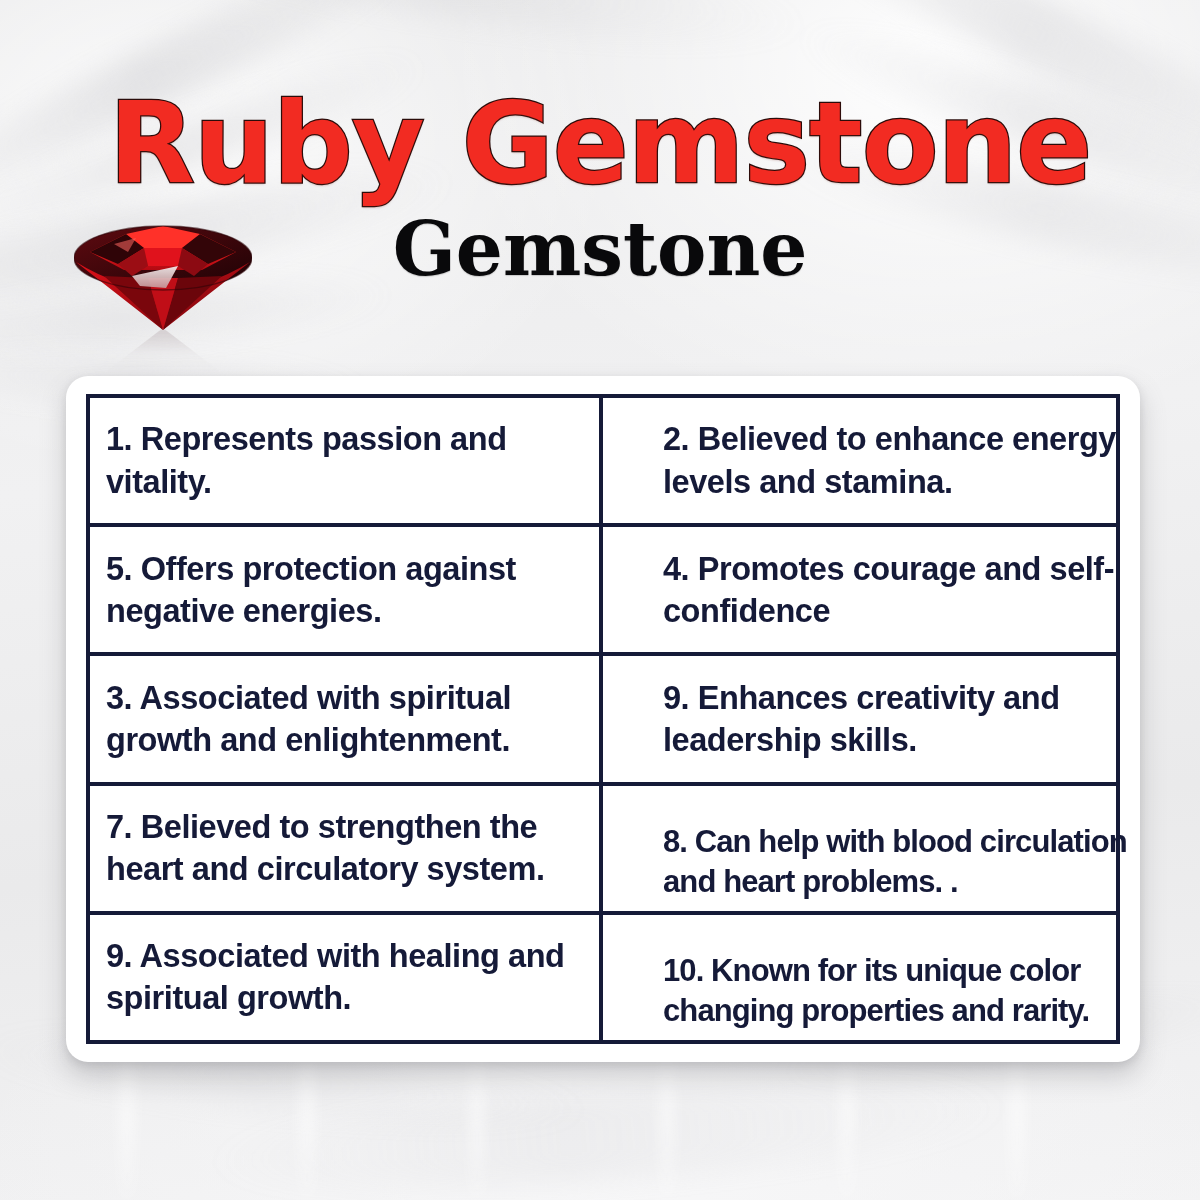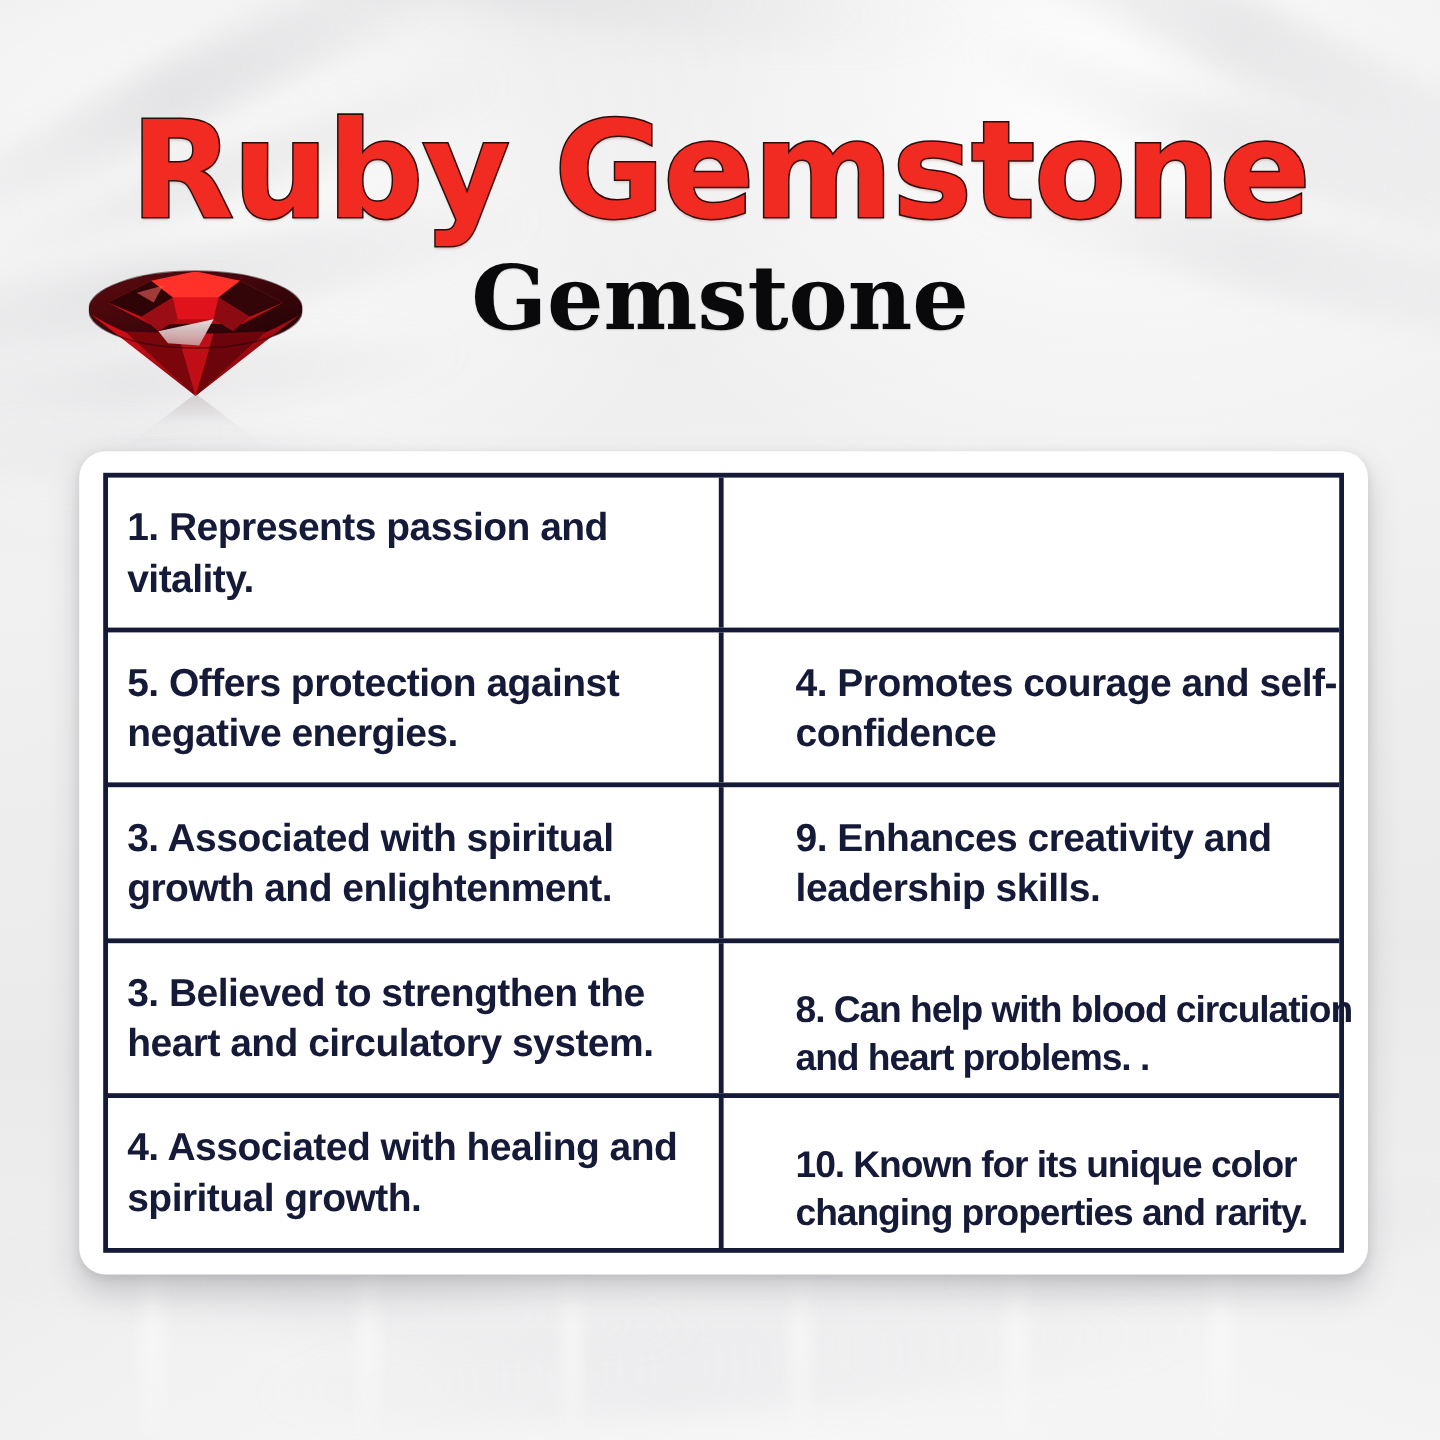"2. Believed to enhance energy" div.tcell { html: none -> <div> <p>2. Believed to enhance energy levels and stamina.</p> </div> }
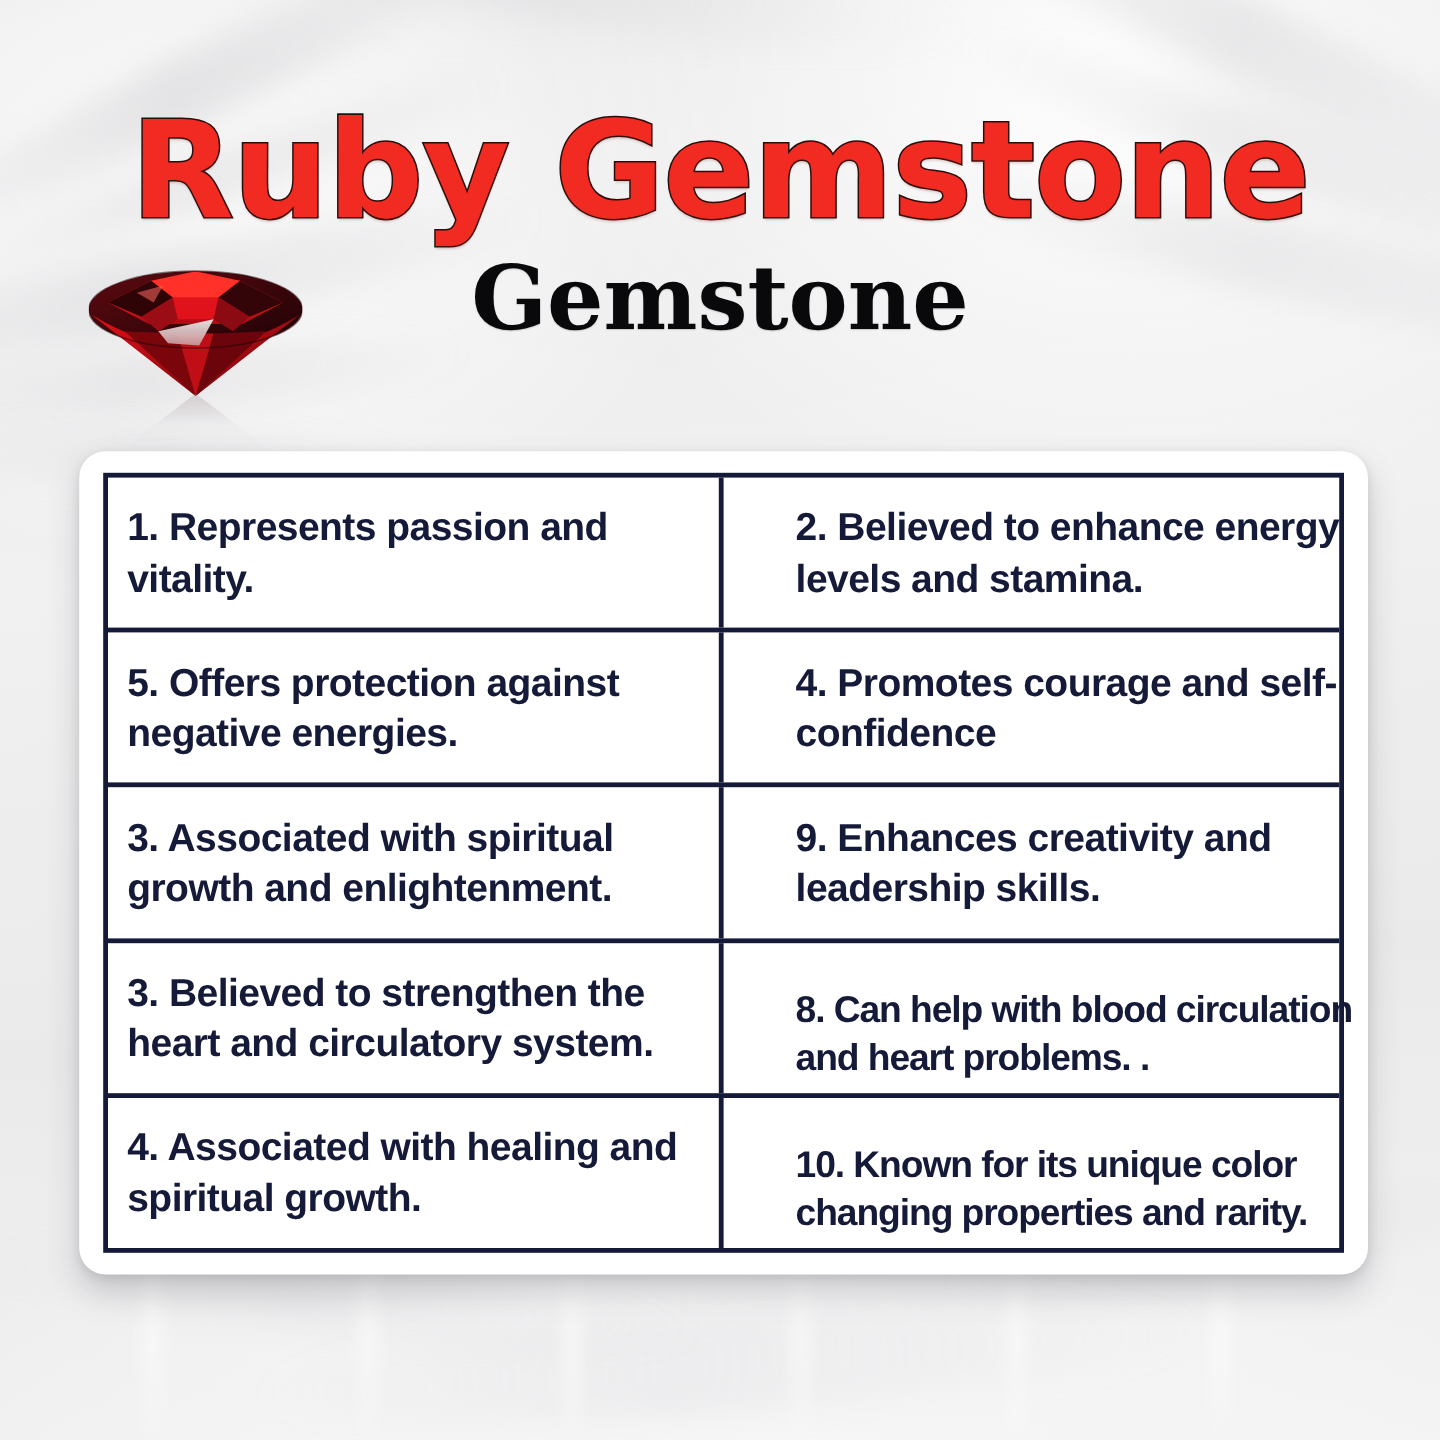"3. Believed to strengthen the" p { text: 3 -> 7 }
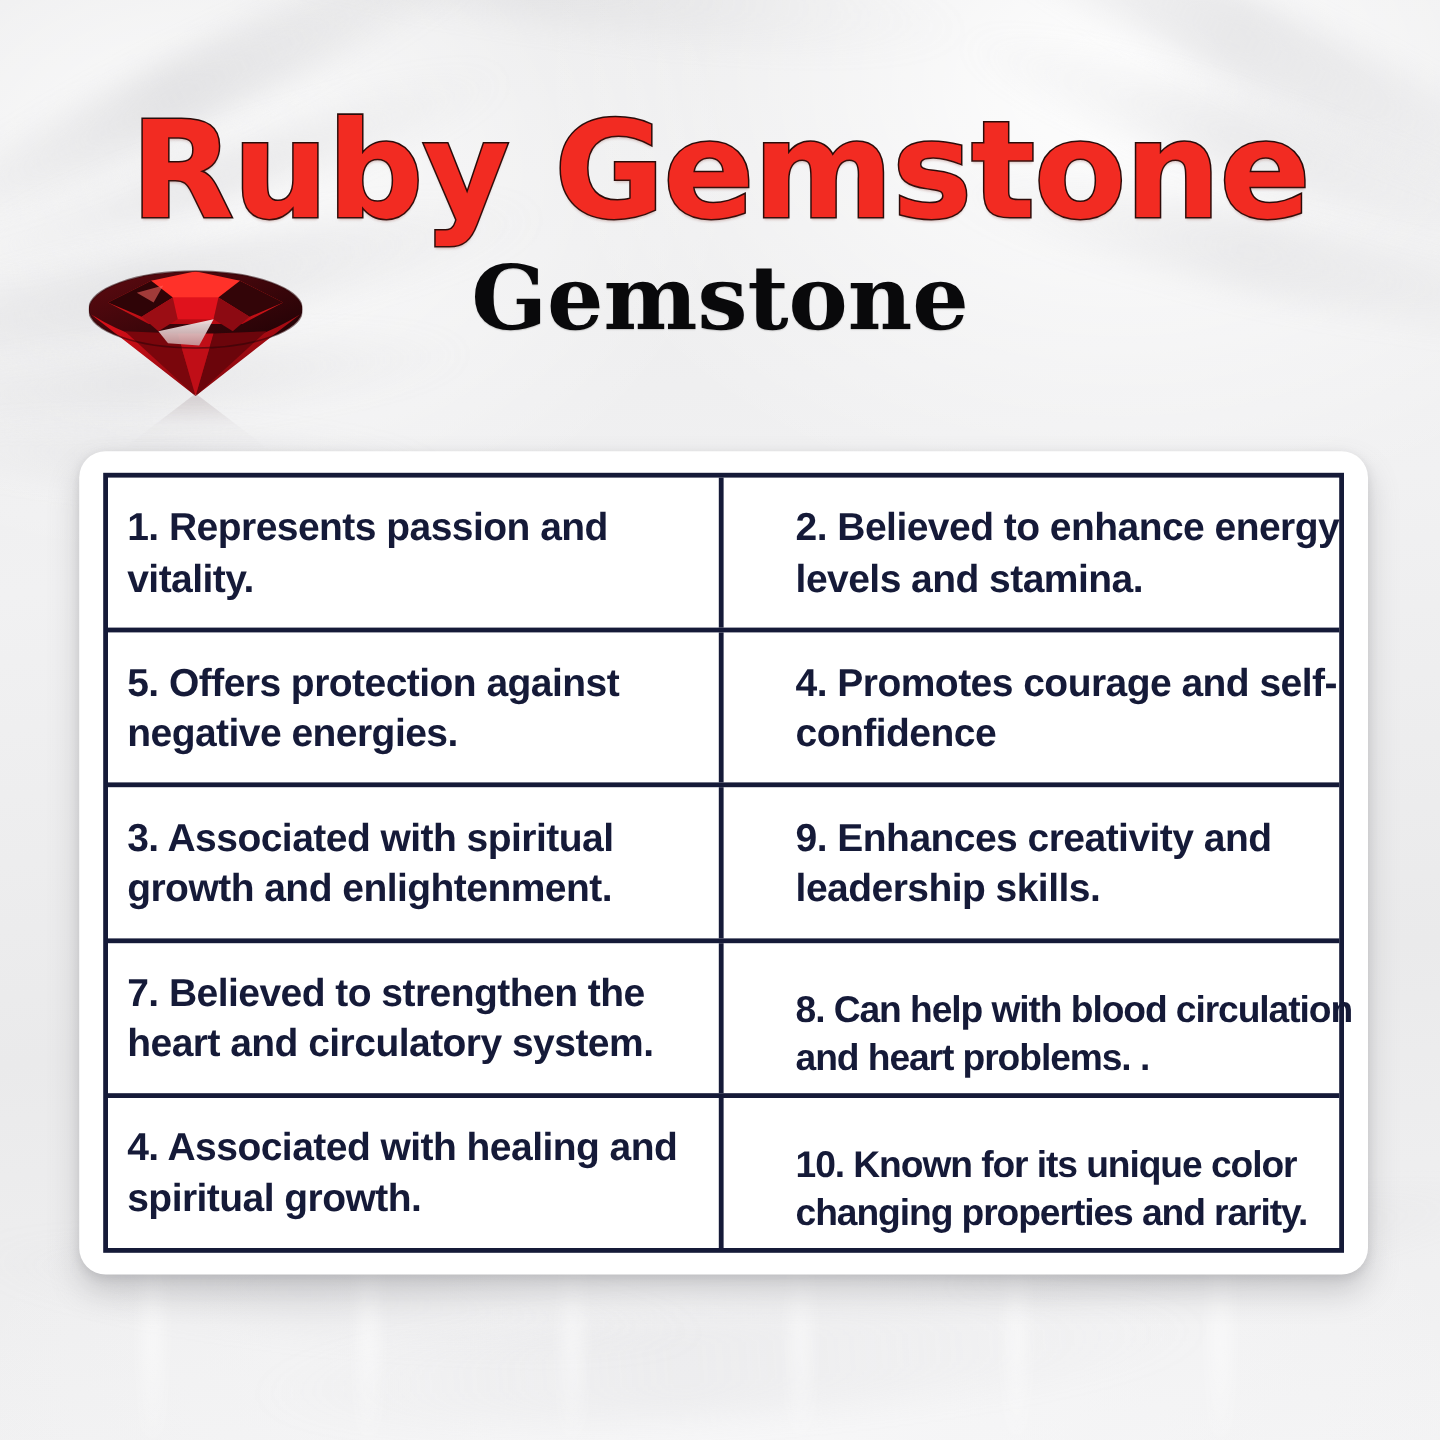"4. Associated with healing and" p { text: 4 -> 9 }
